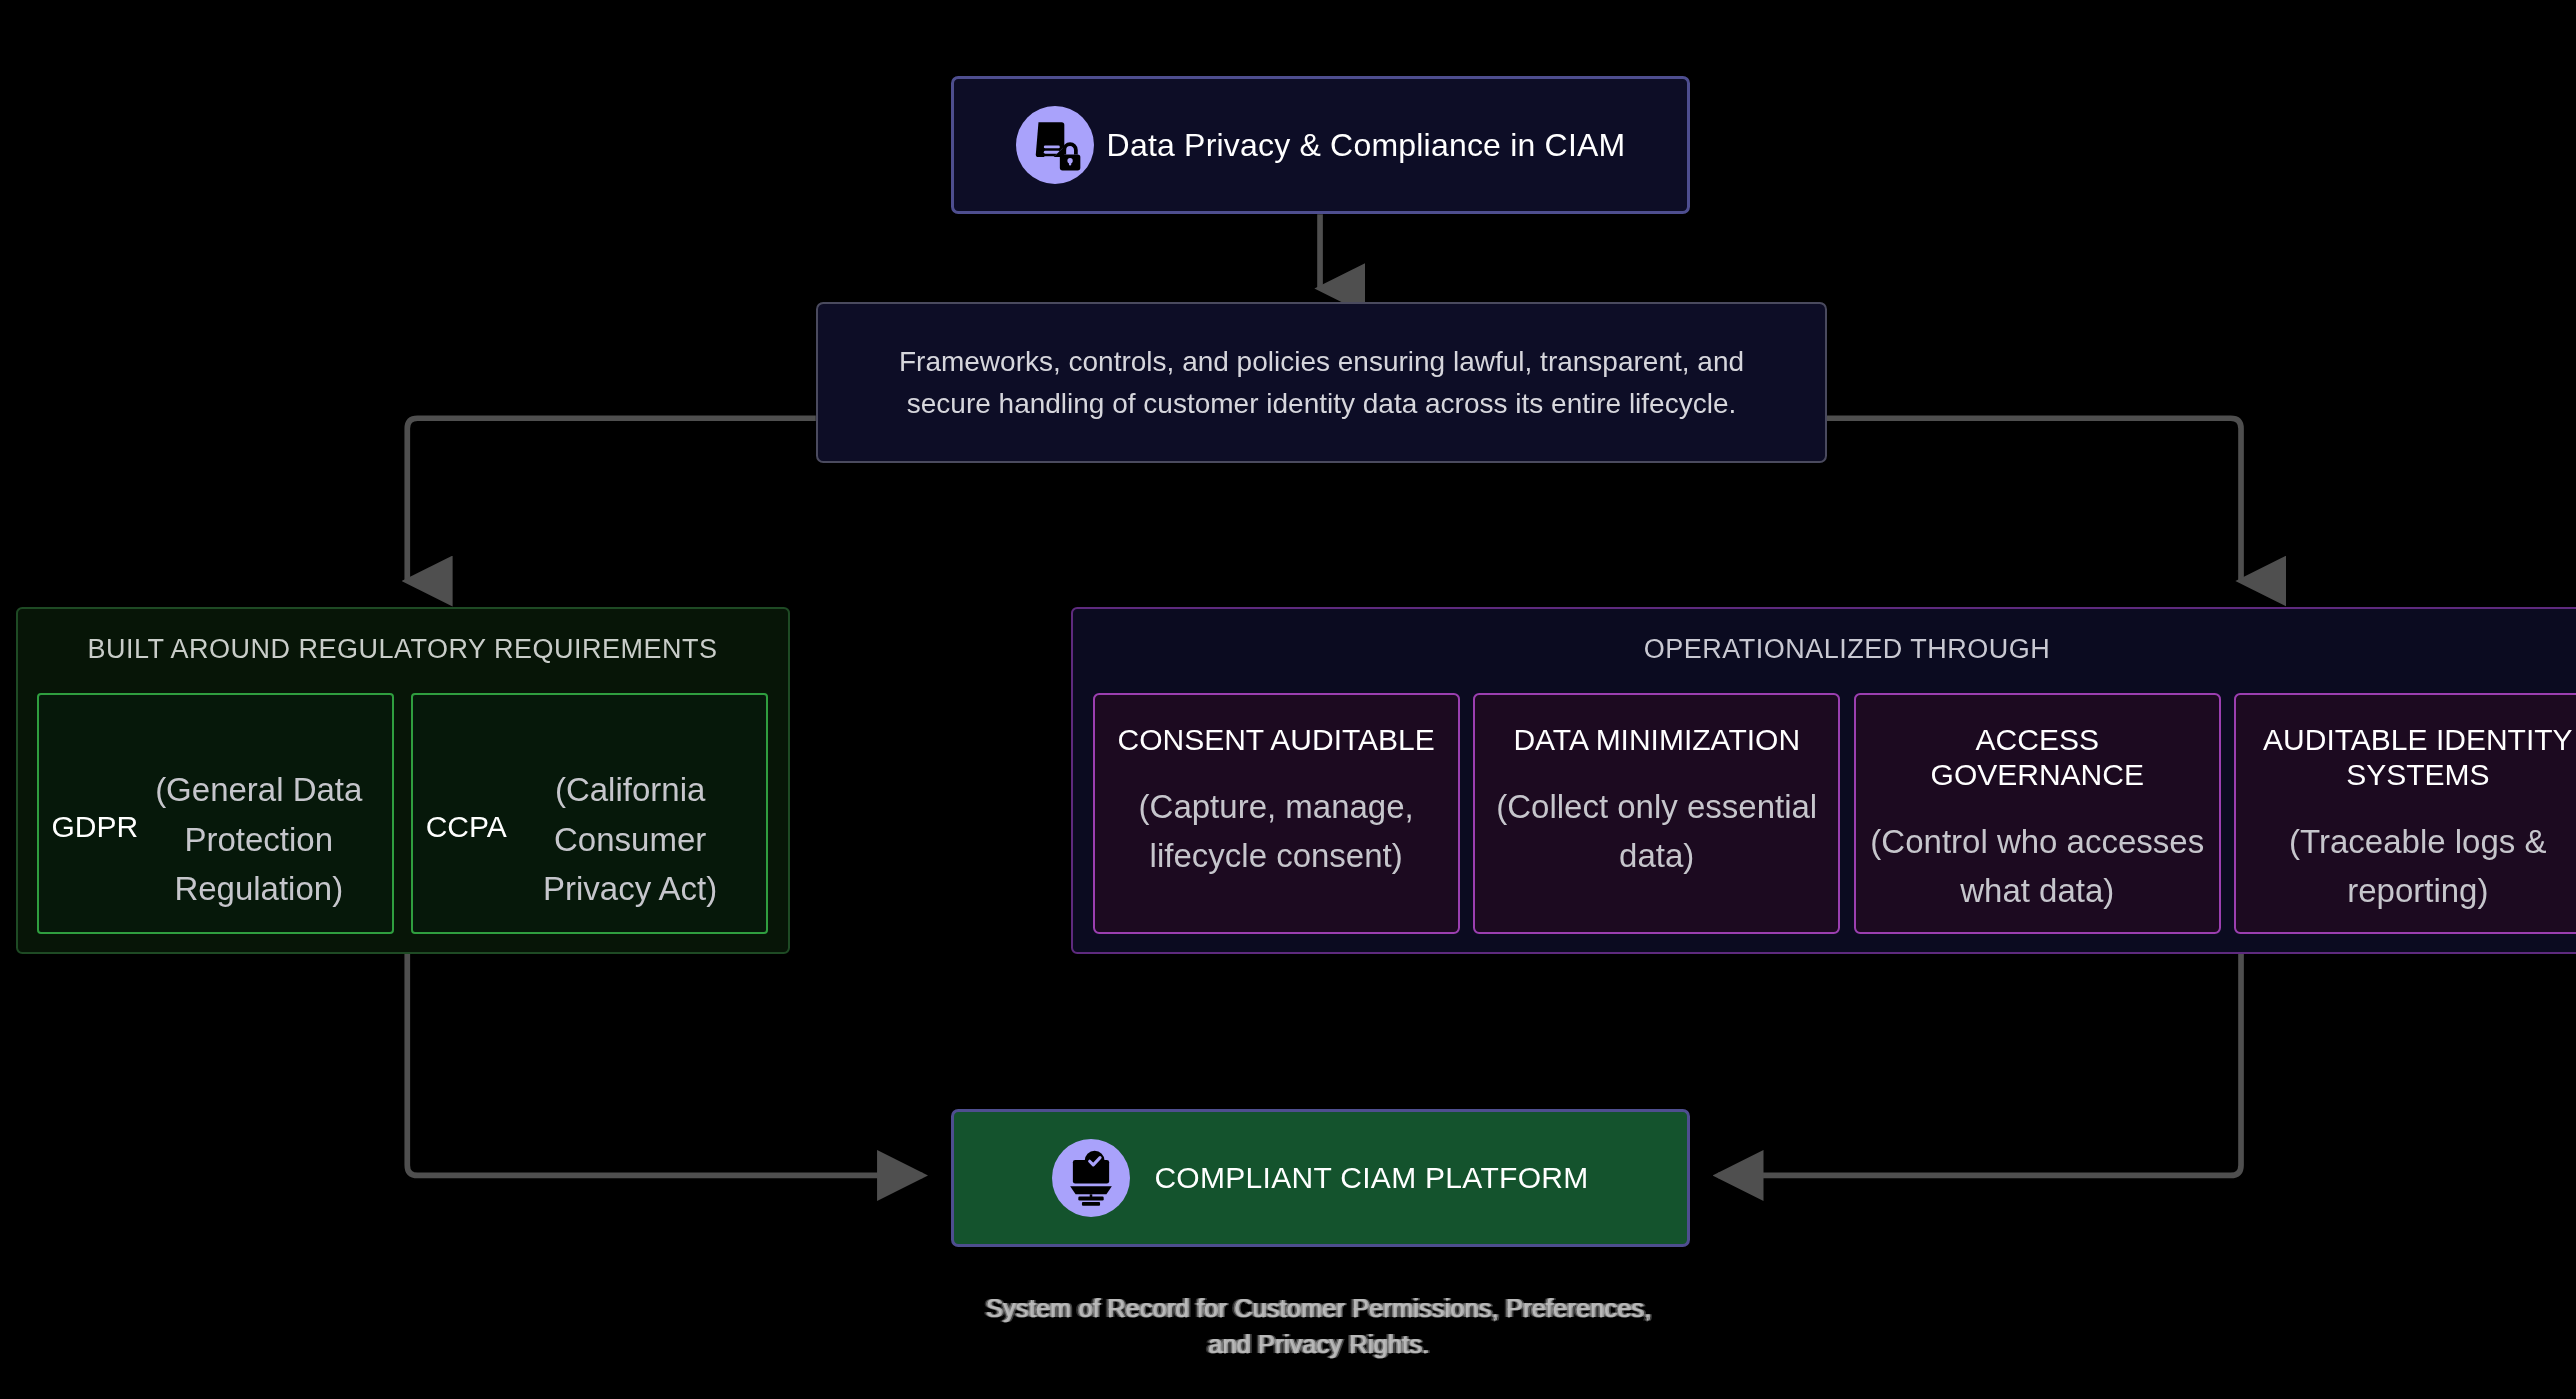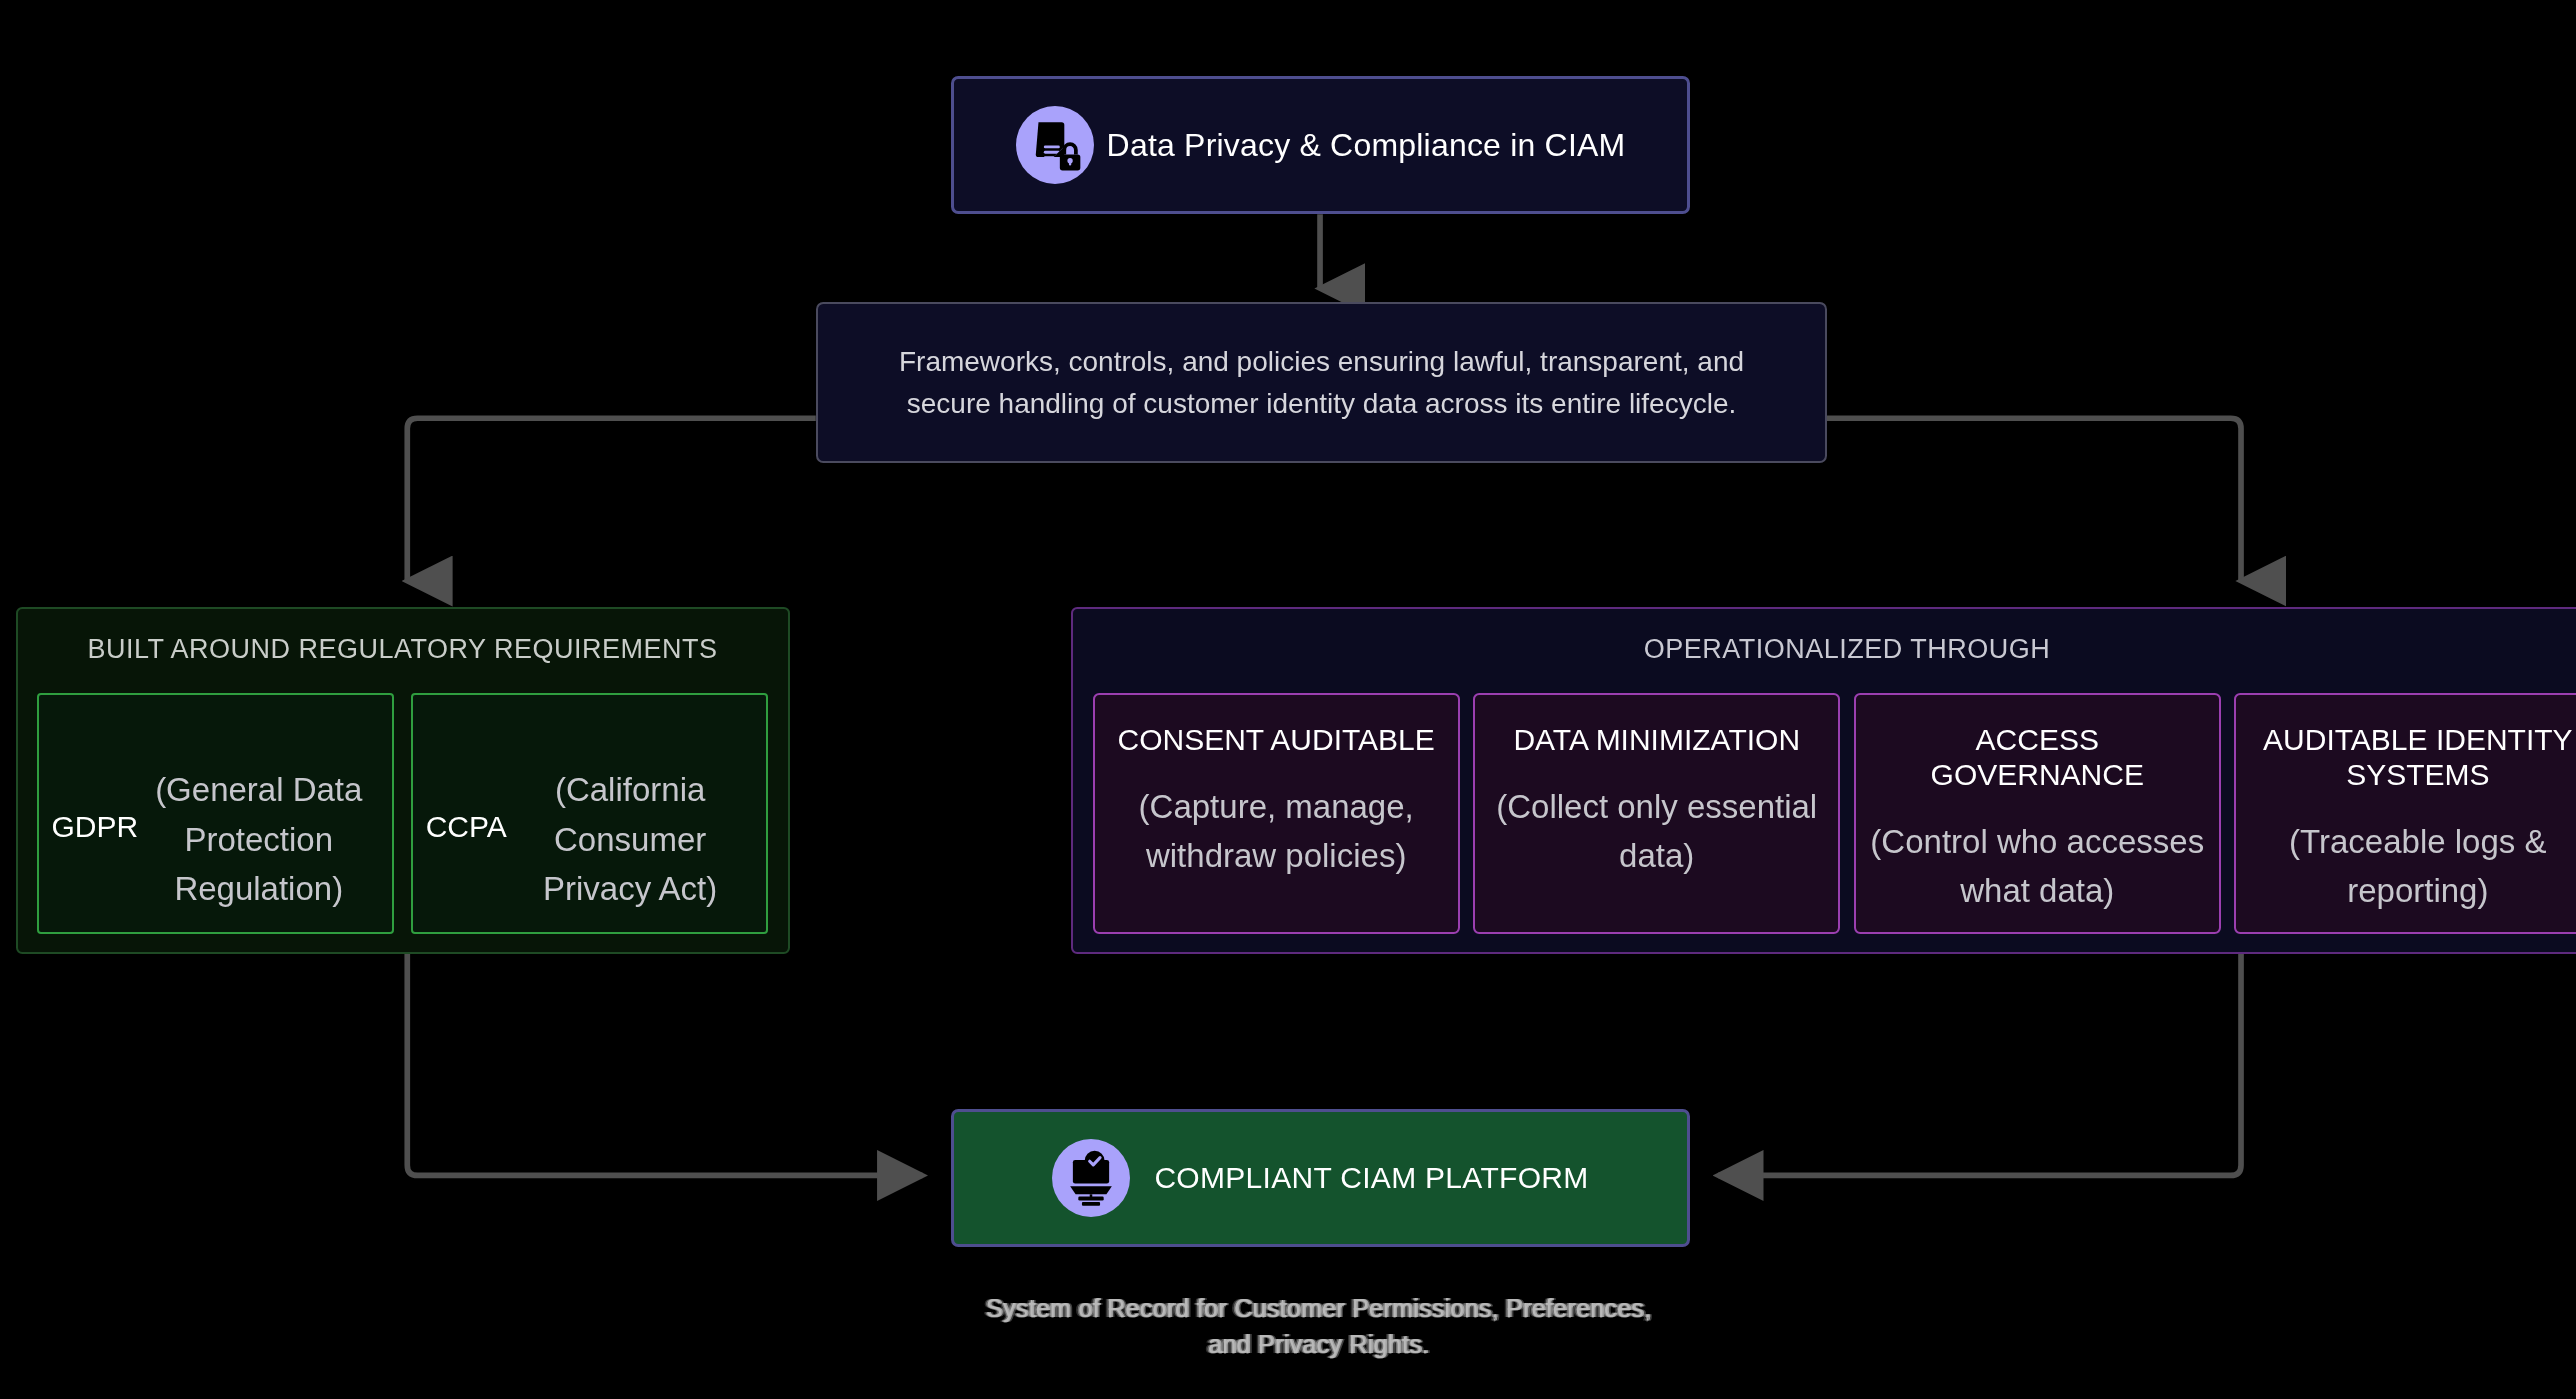"(Capture, manage, withdraw policies)" div.card-sub { text: withdraw policies -> lifecycle consent }
